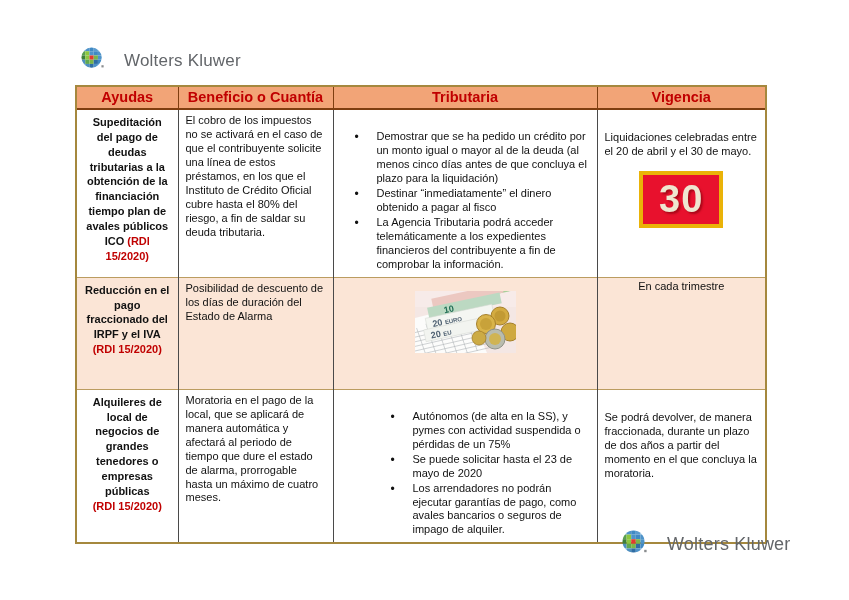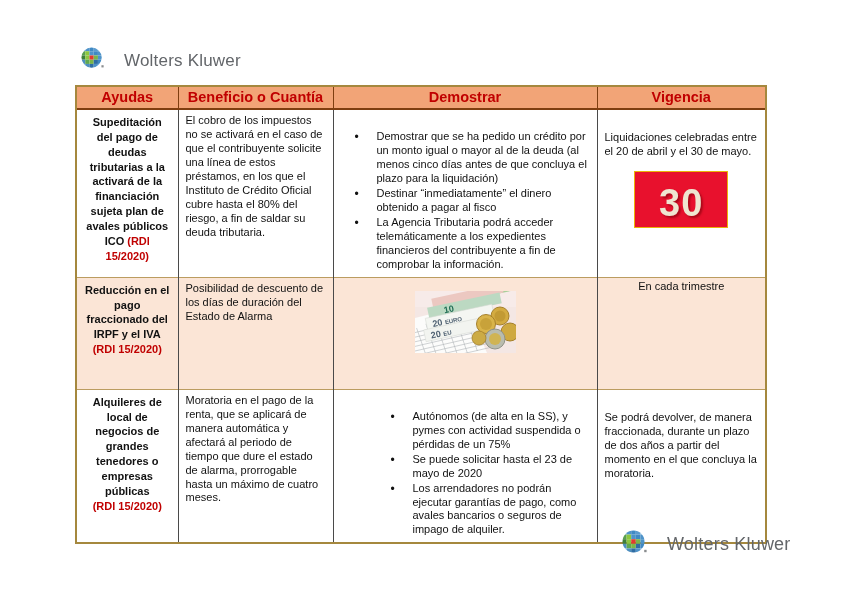"Demostrar" th { text: Demostrar -> Tributaria }
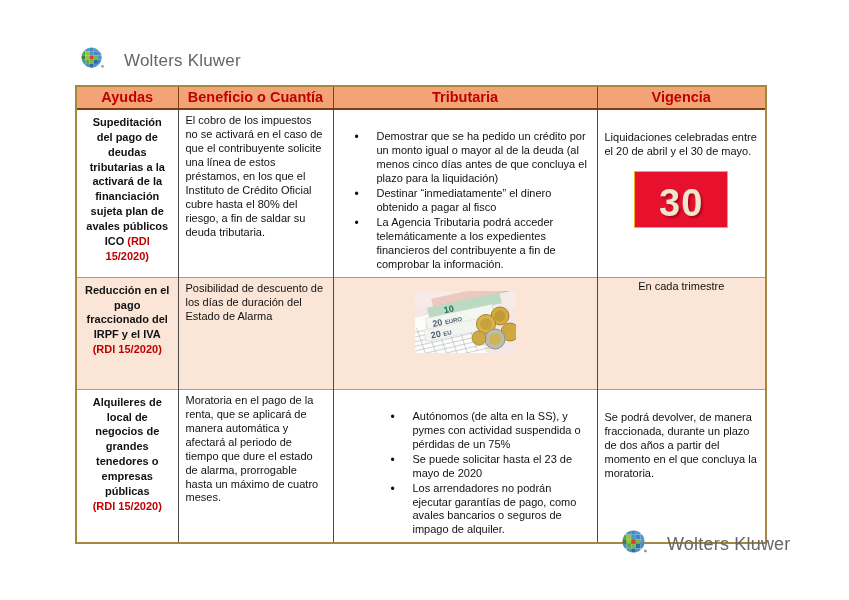"Supeditación del pago de deudas" span { text: activará de la financiación sujeta -> obtención de la financiación tiempo }
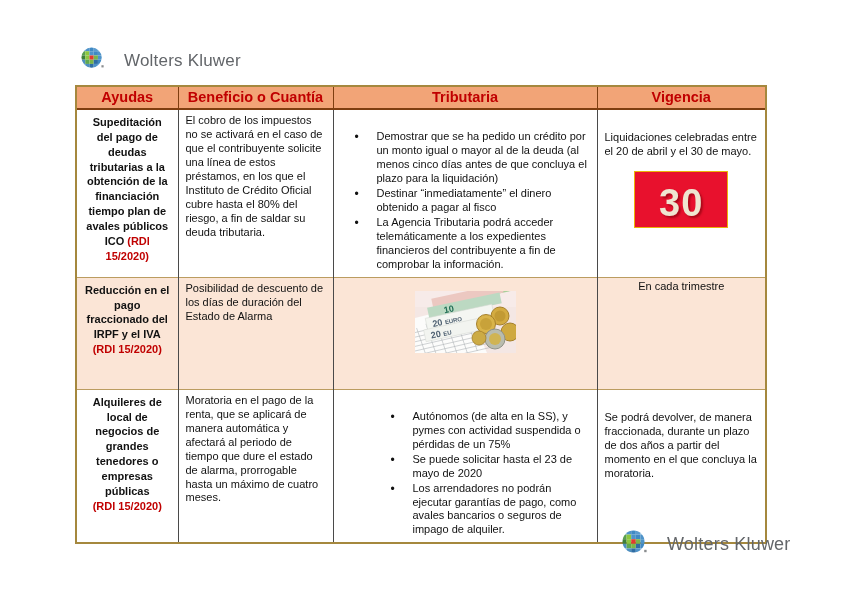"30" .img30 { align-items: flex-end -> flex-start; border: 1px solid #eab308 -> 4px solid #eab308; width: 94px -> 84px }
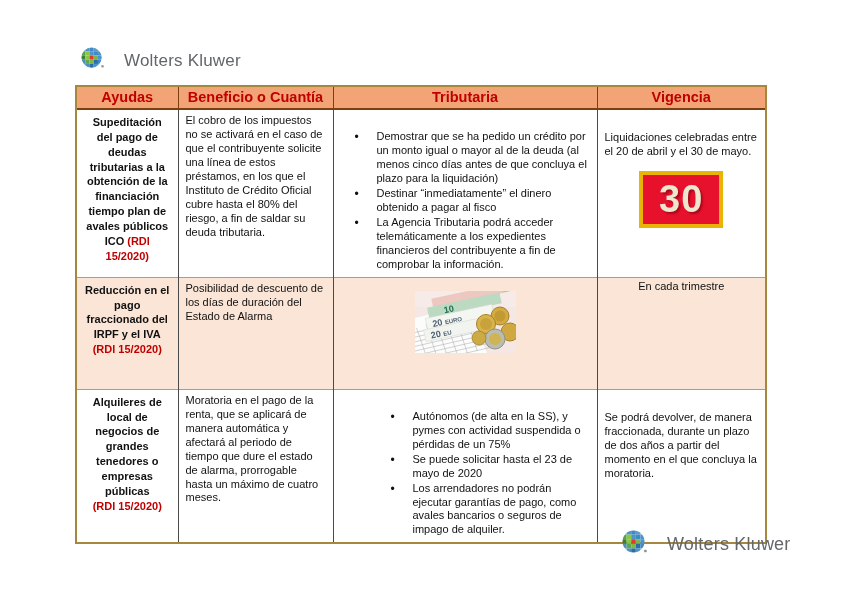"Moratoria en el pago de" td { text: renta -> local }
